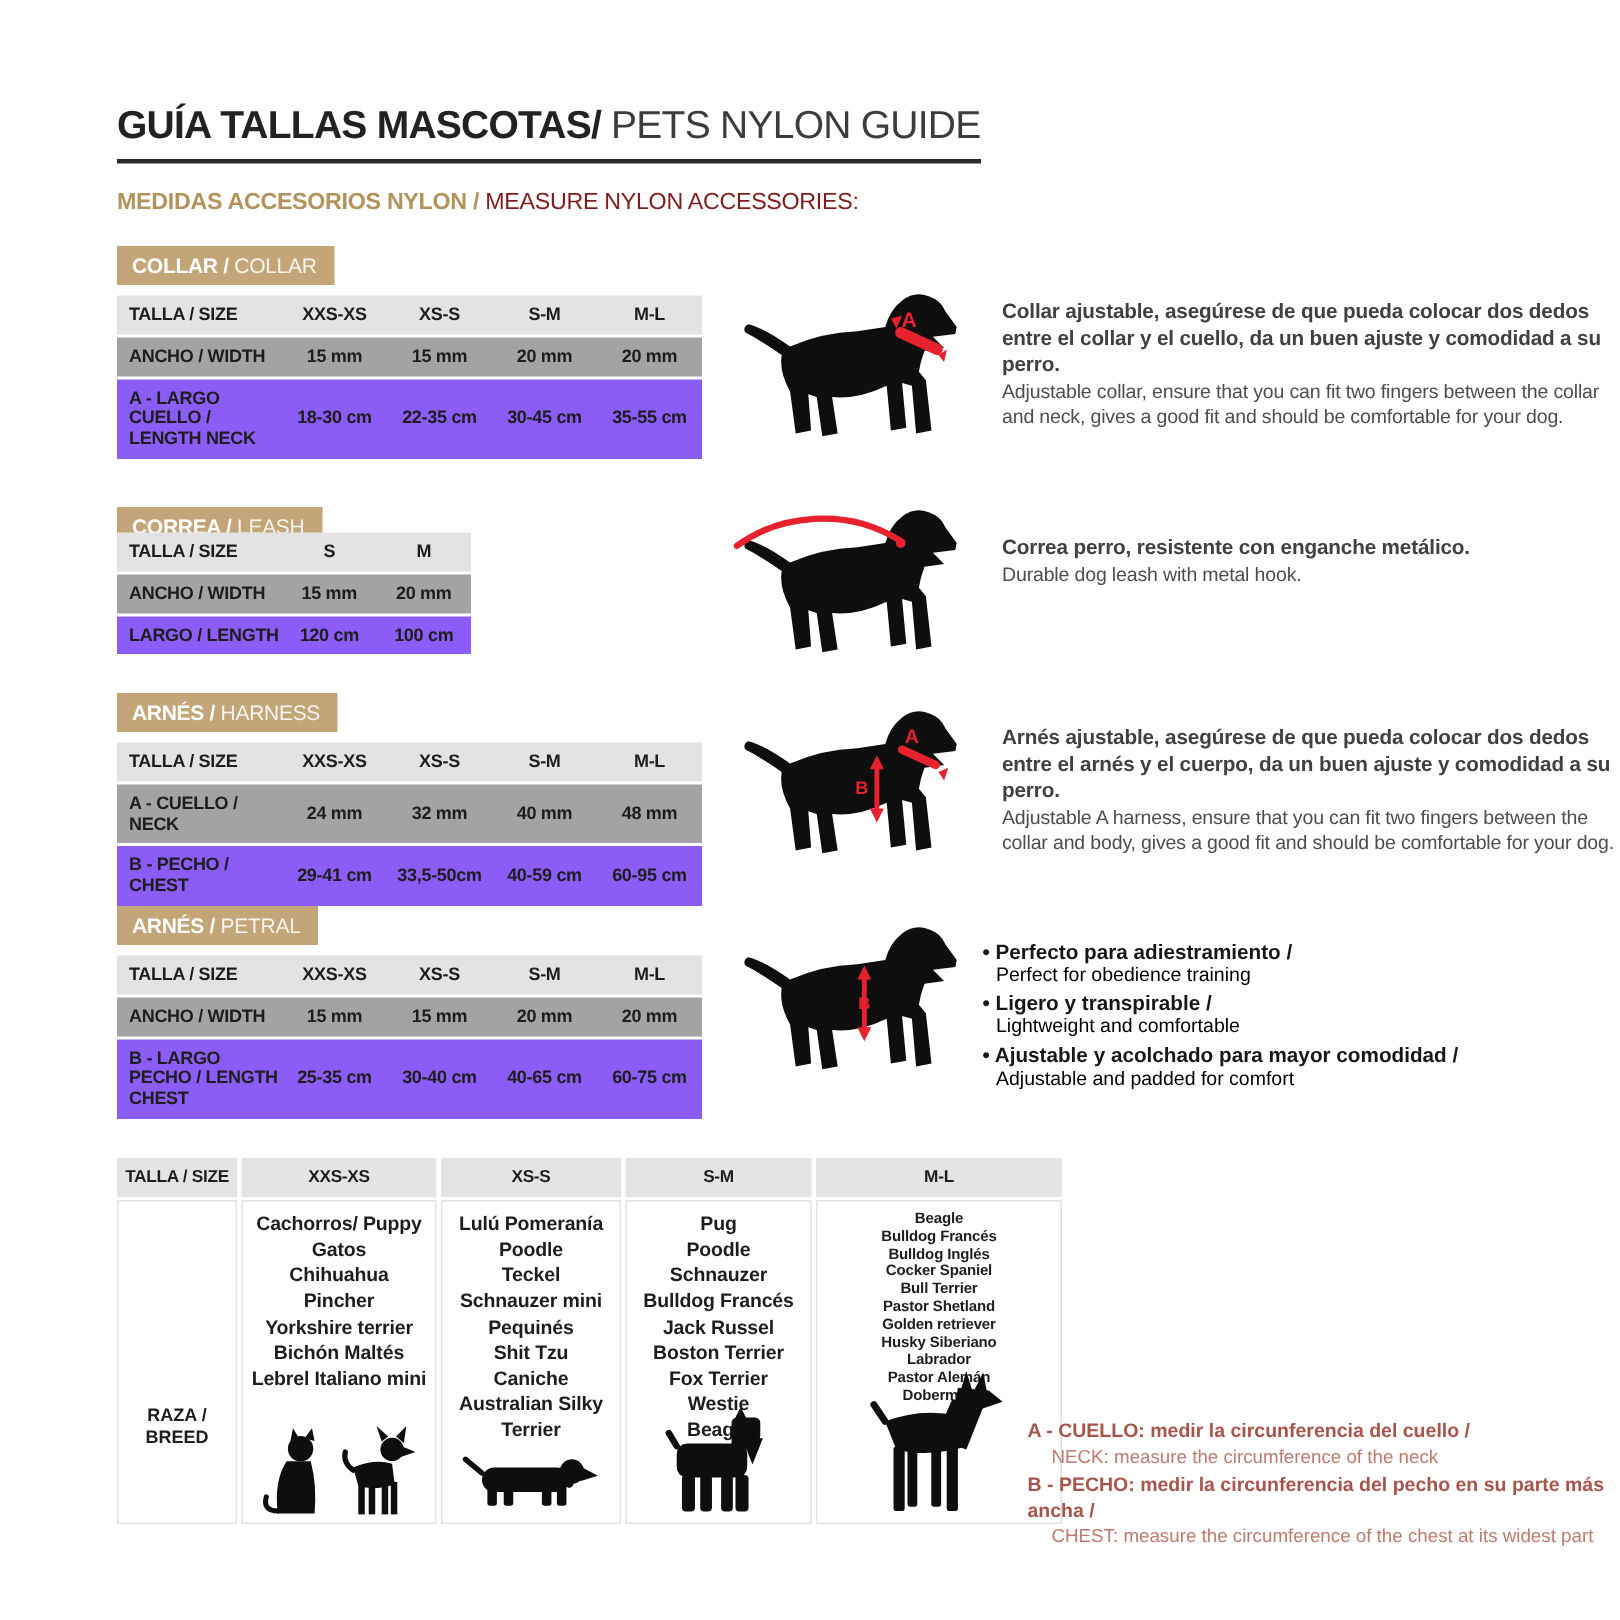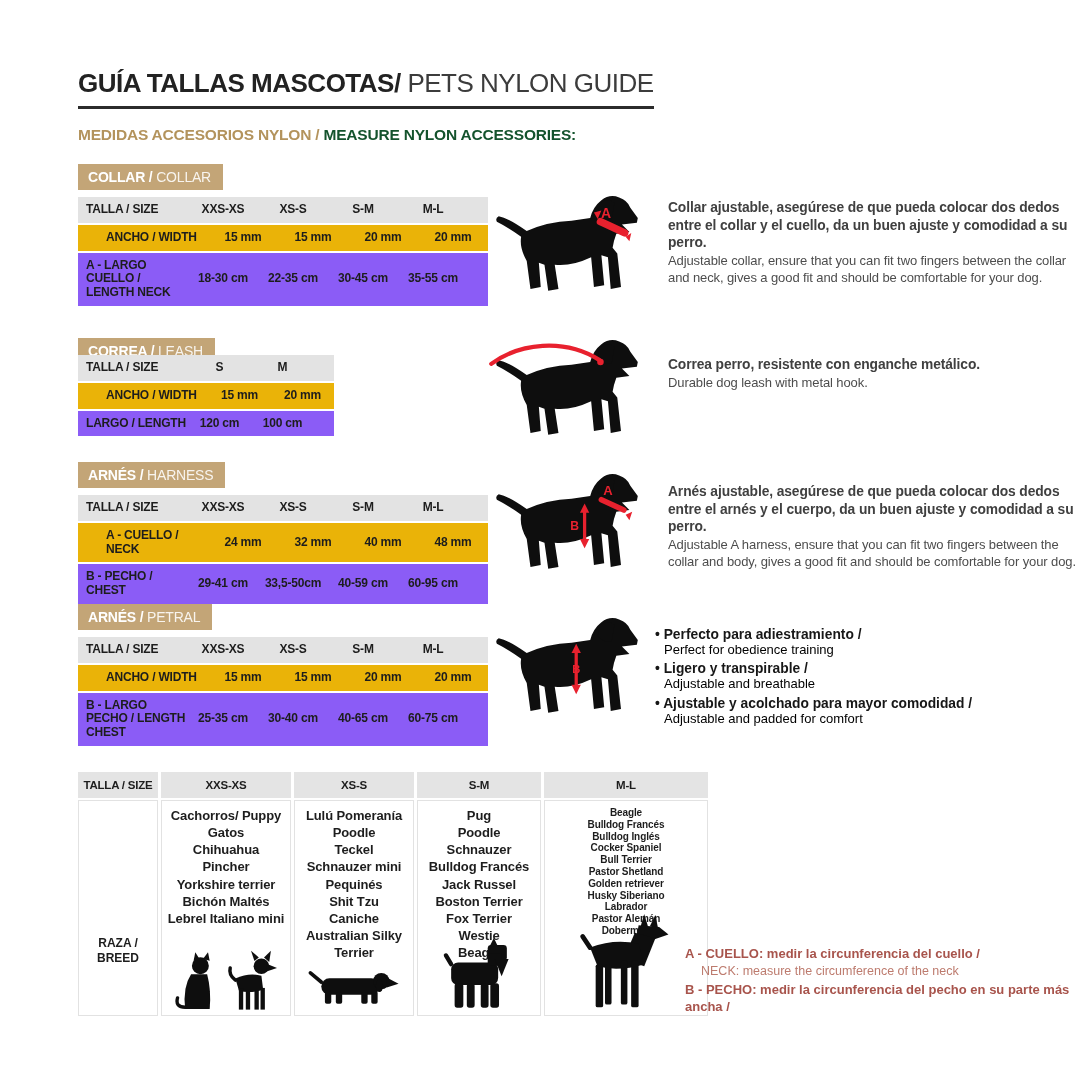"MEASURE NYLON ACCESSORIES:" .subtitle .lite { color: #14532d -> #7f1d1d; font-weight: 700 -> 400 }
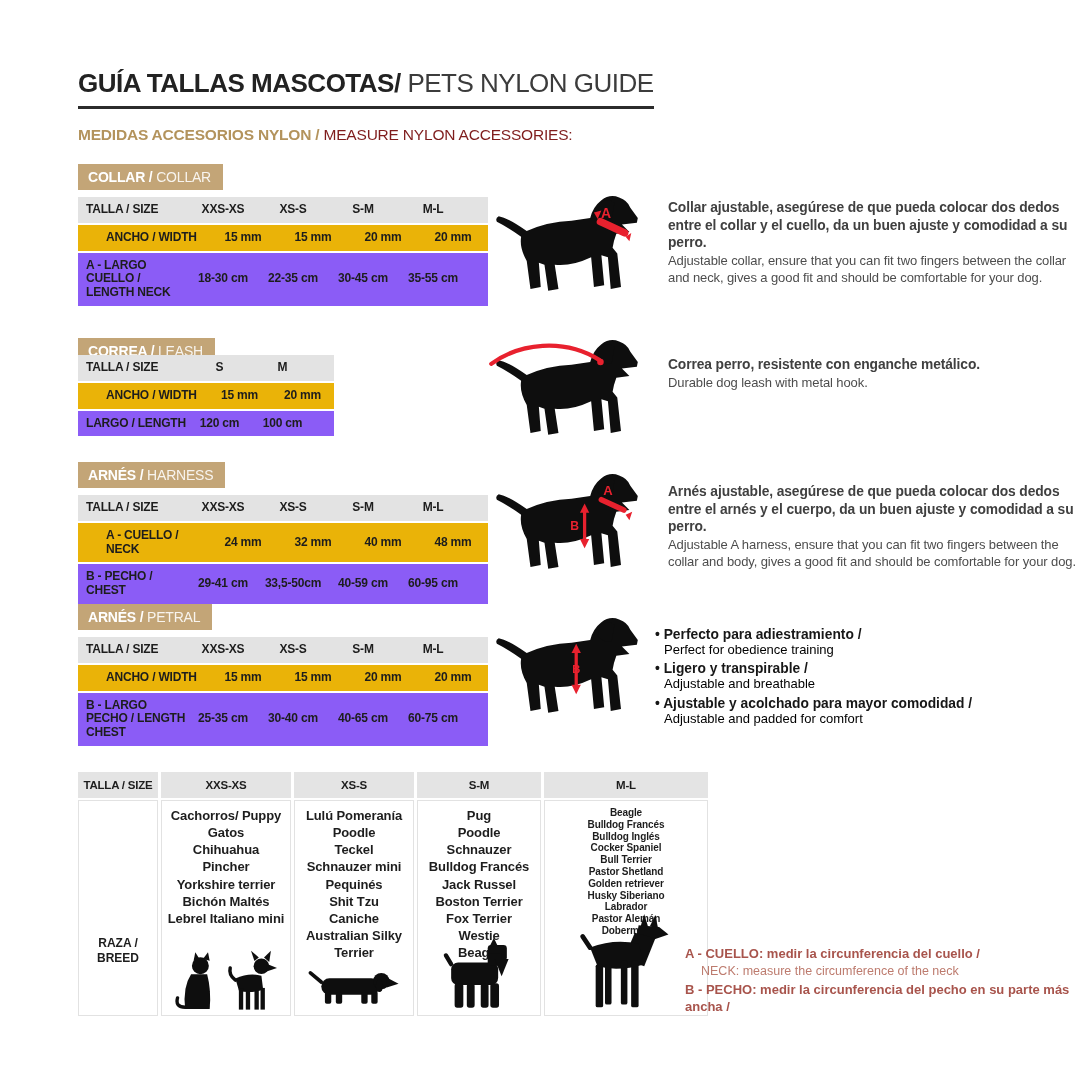"ANCHO / WIDTH" .trow.gray { background: #eab308 -> #a3a3a3; padding-left: 20px -> none }
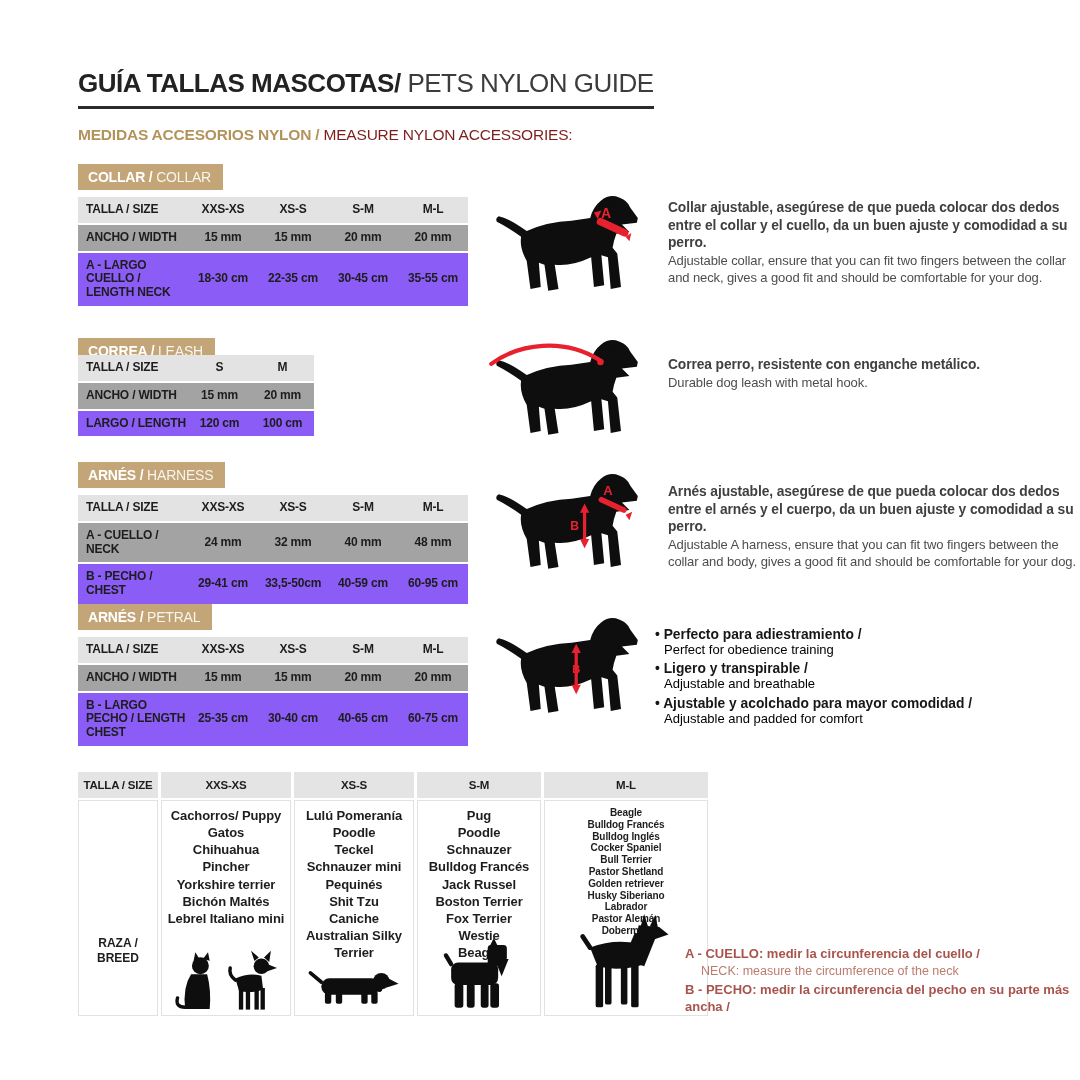"Adjustable and breathable" div.b-en { text: Adjustable and breathable -> Lightweight and comfortable }
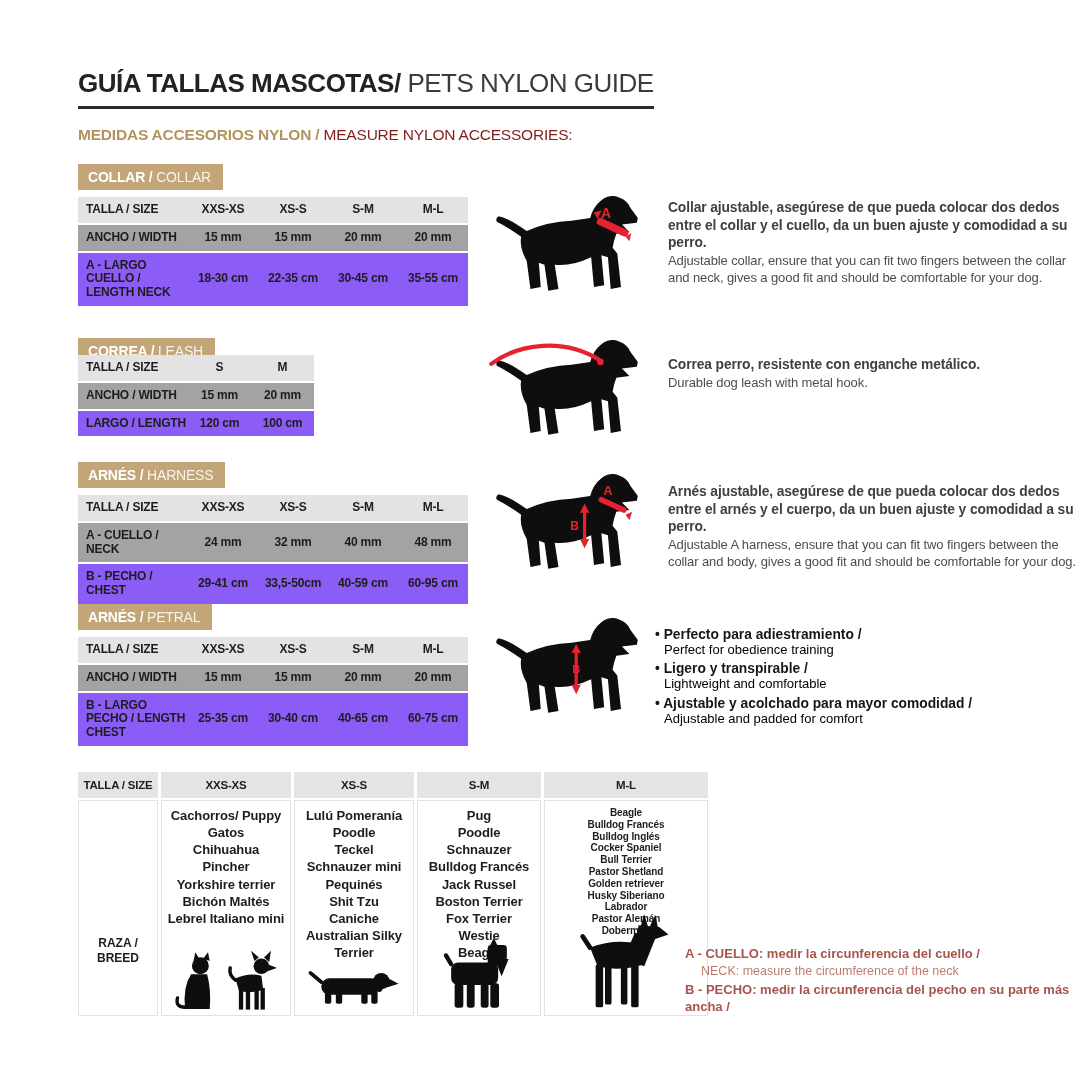"CHEST: measure the circumference of" div.b-en { html: none -> <div>CHEST: measure the circumference of the chest at its widest part</div> }
